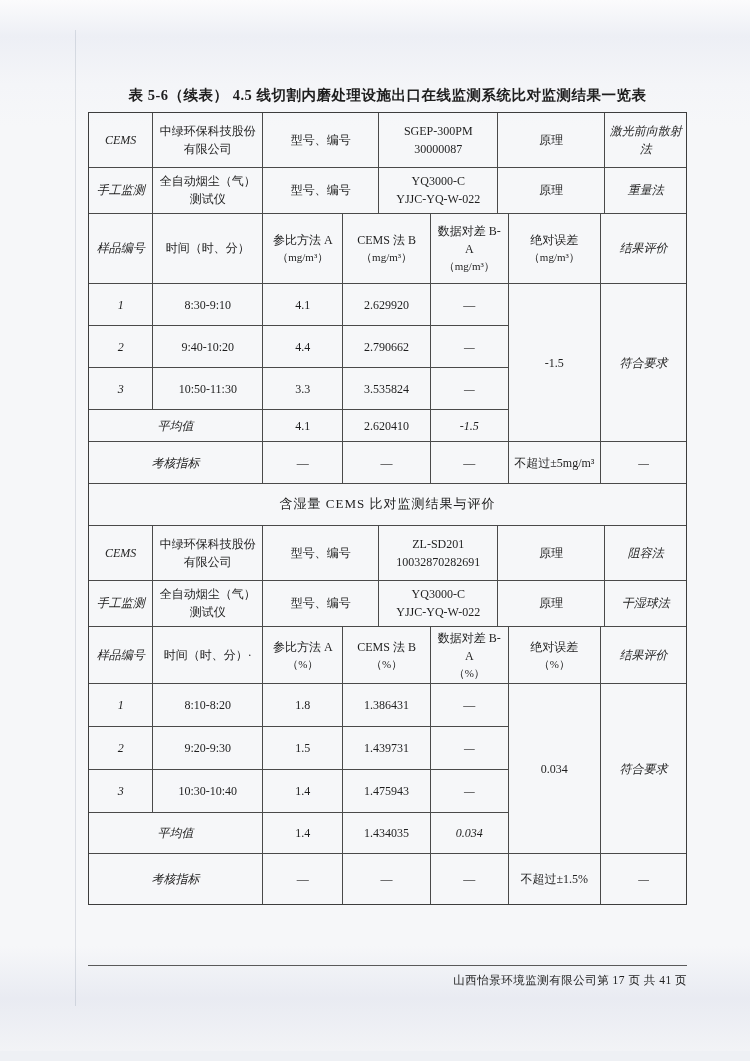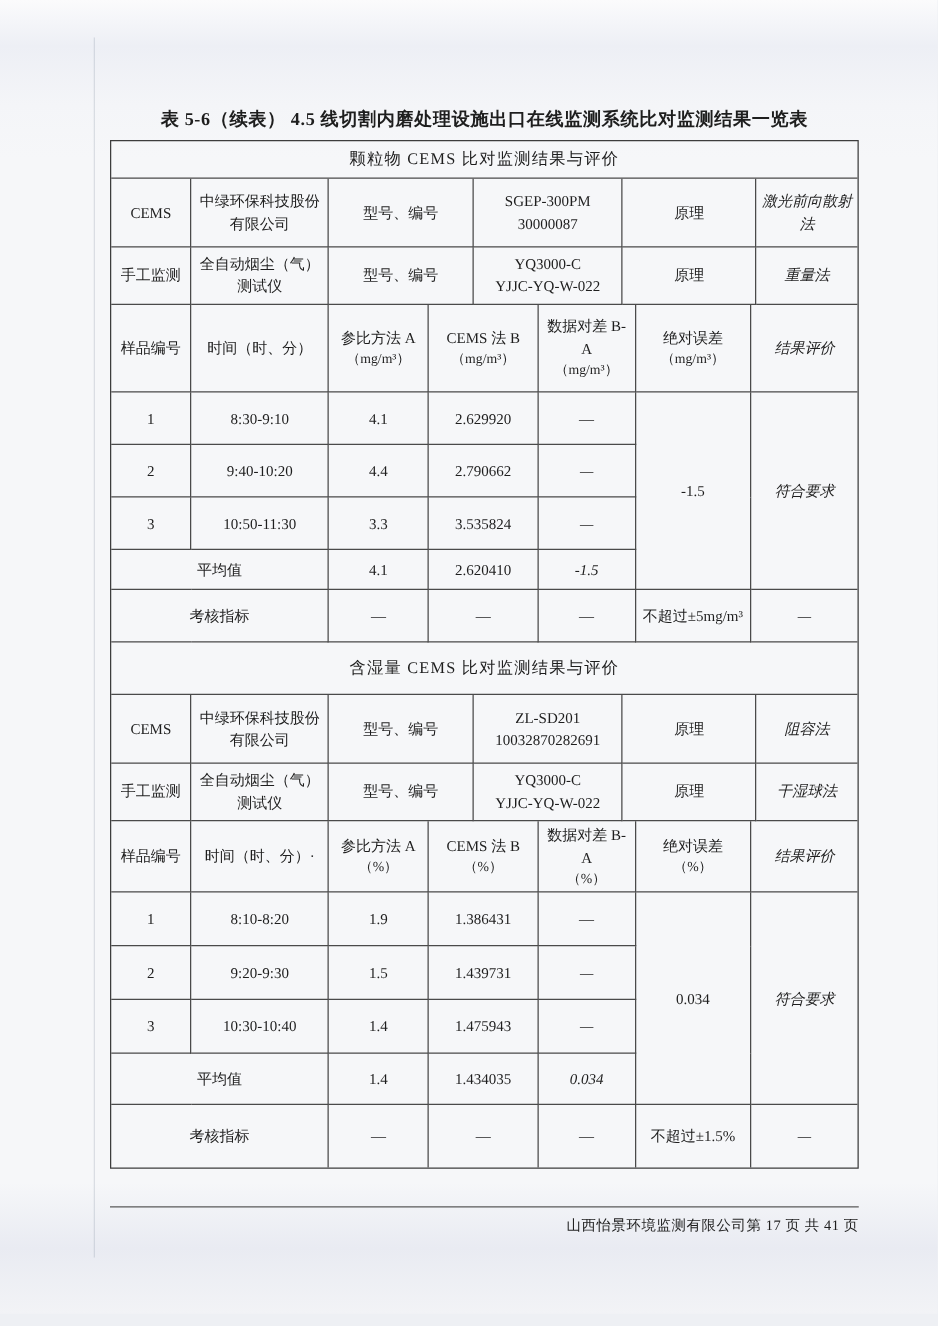"颗粒物 CEMS 比对监测结果与评价" div.sec-title { html: <div>颗粒物 CEMS 比对监测结果与评价</div> -> none }
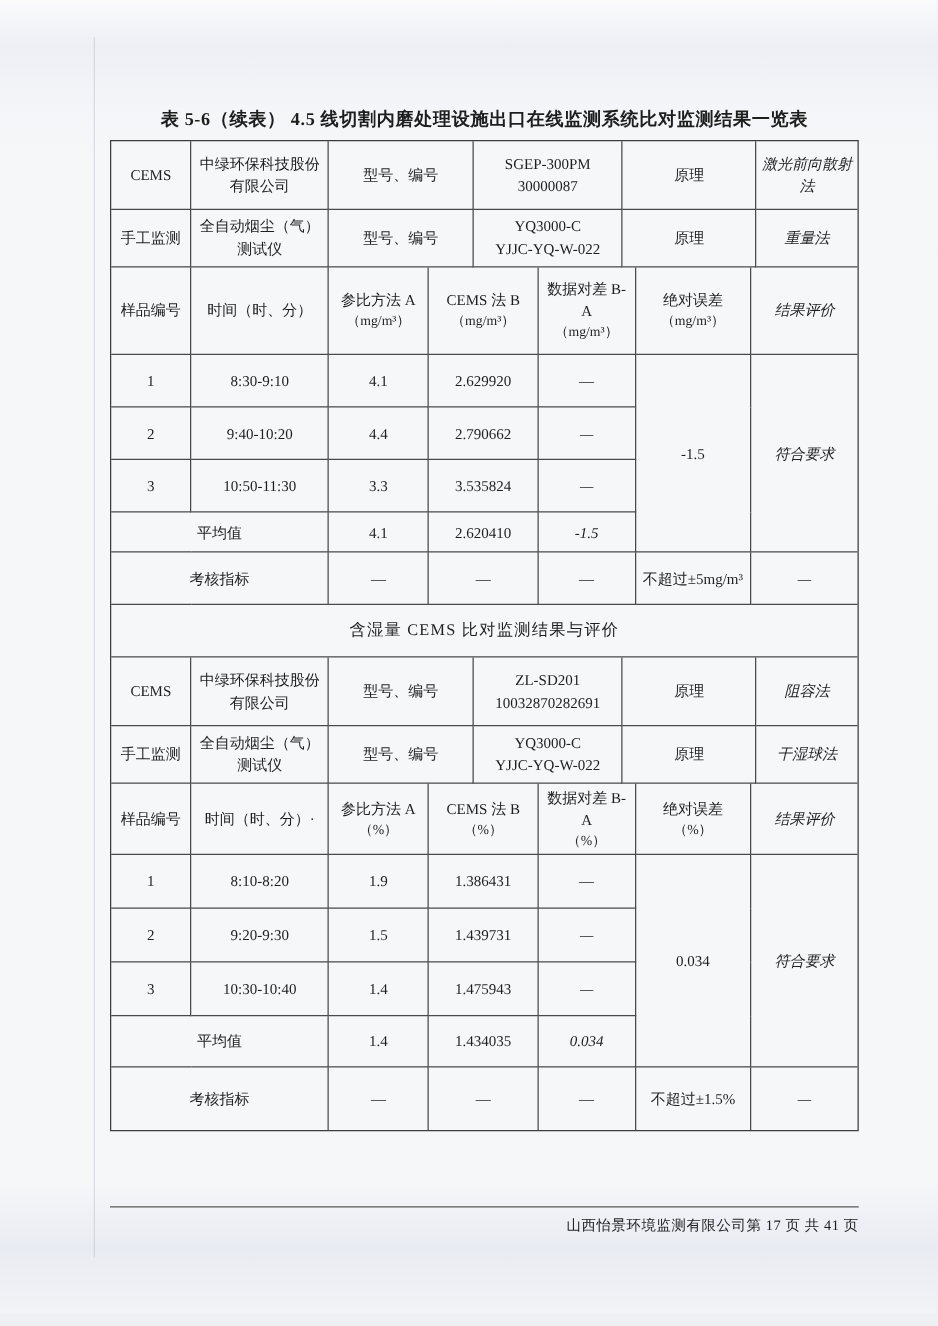"CEMS" td:first-child { font-style: none -> italic }
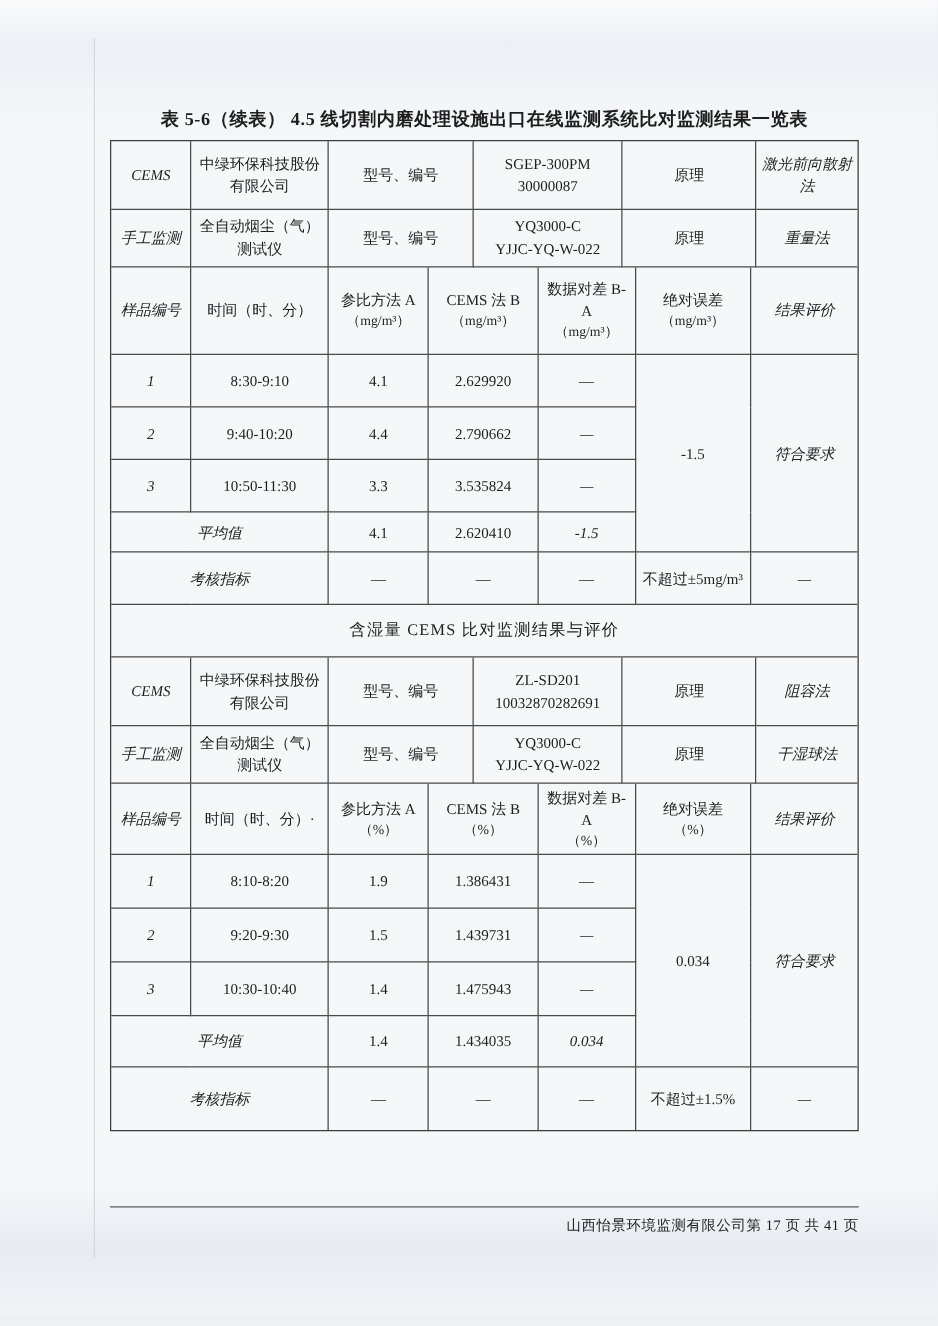"1.9" td { text: 1.9 -> 1.8 }
